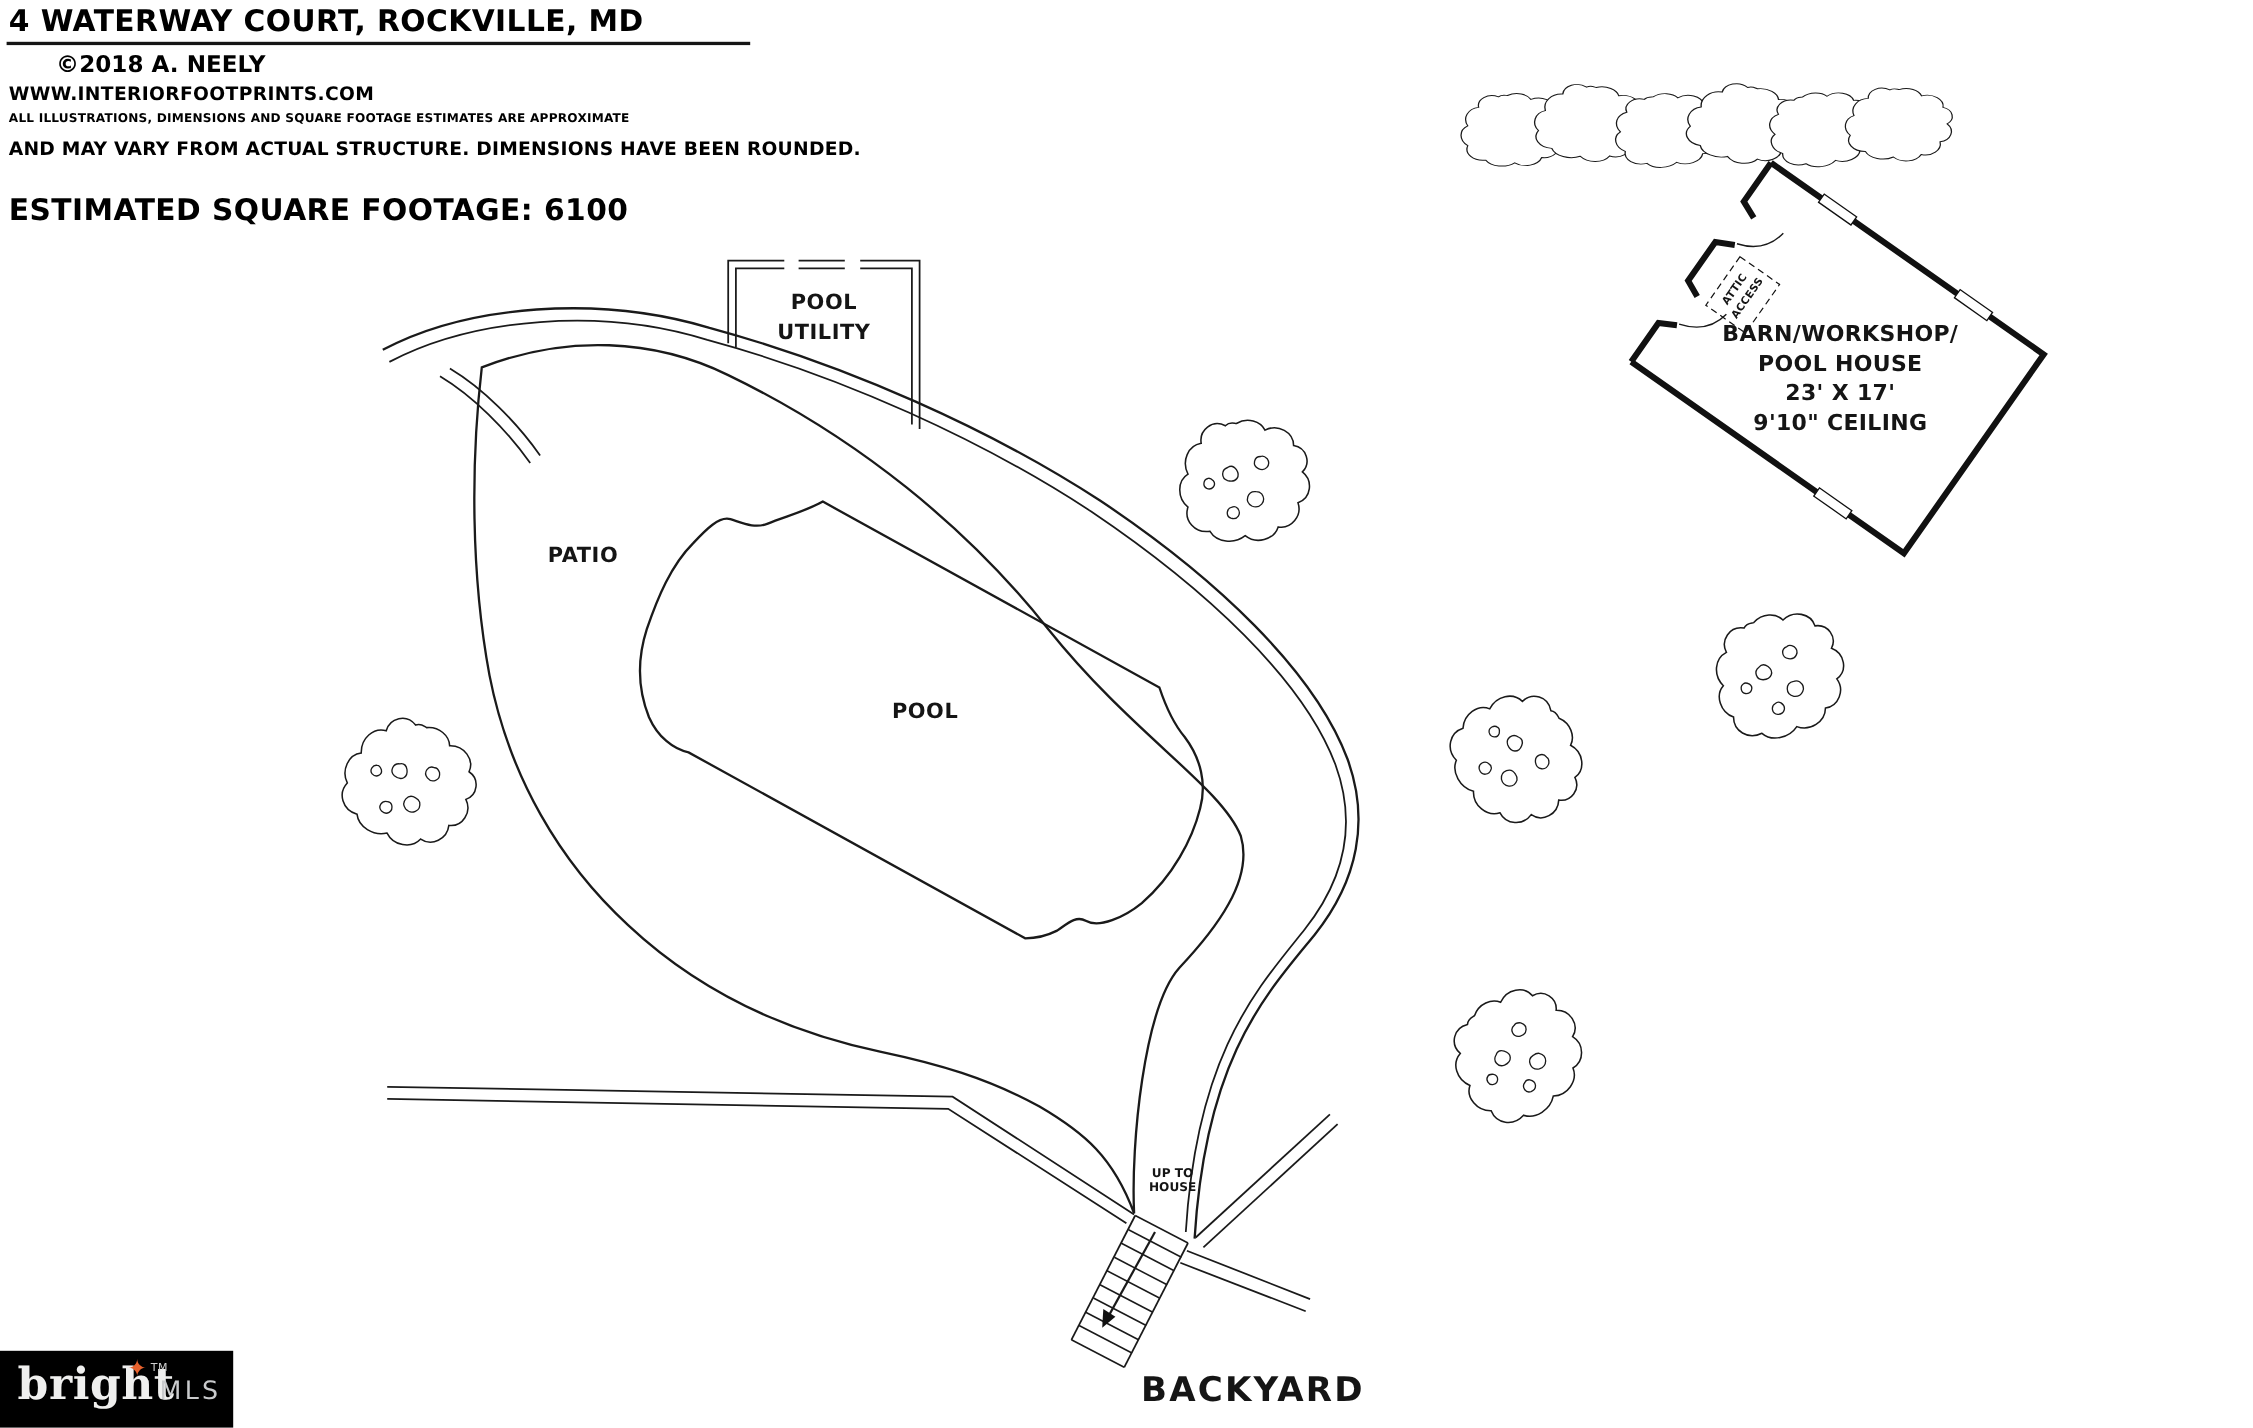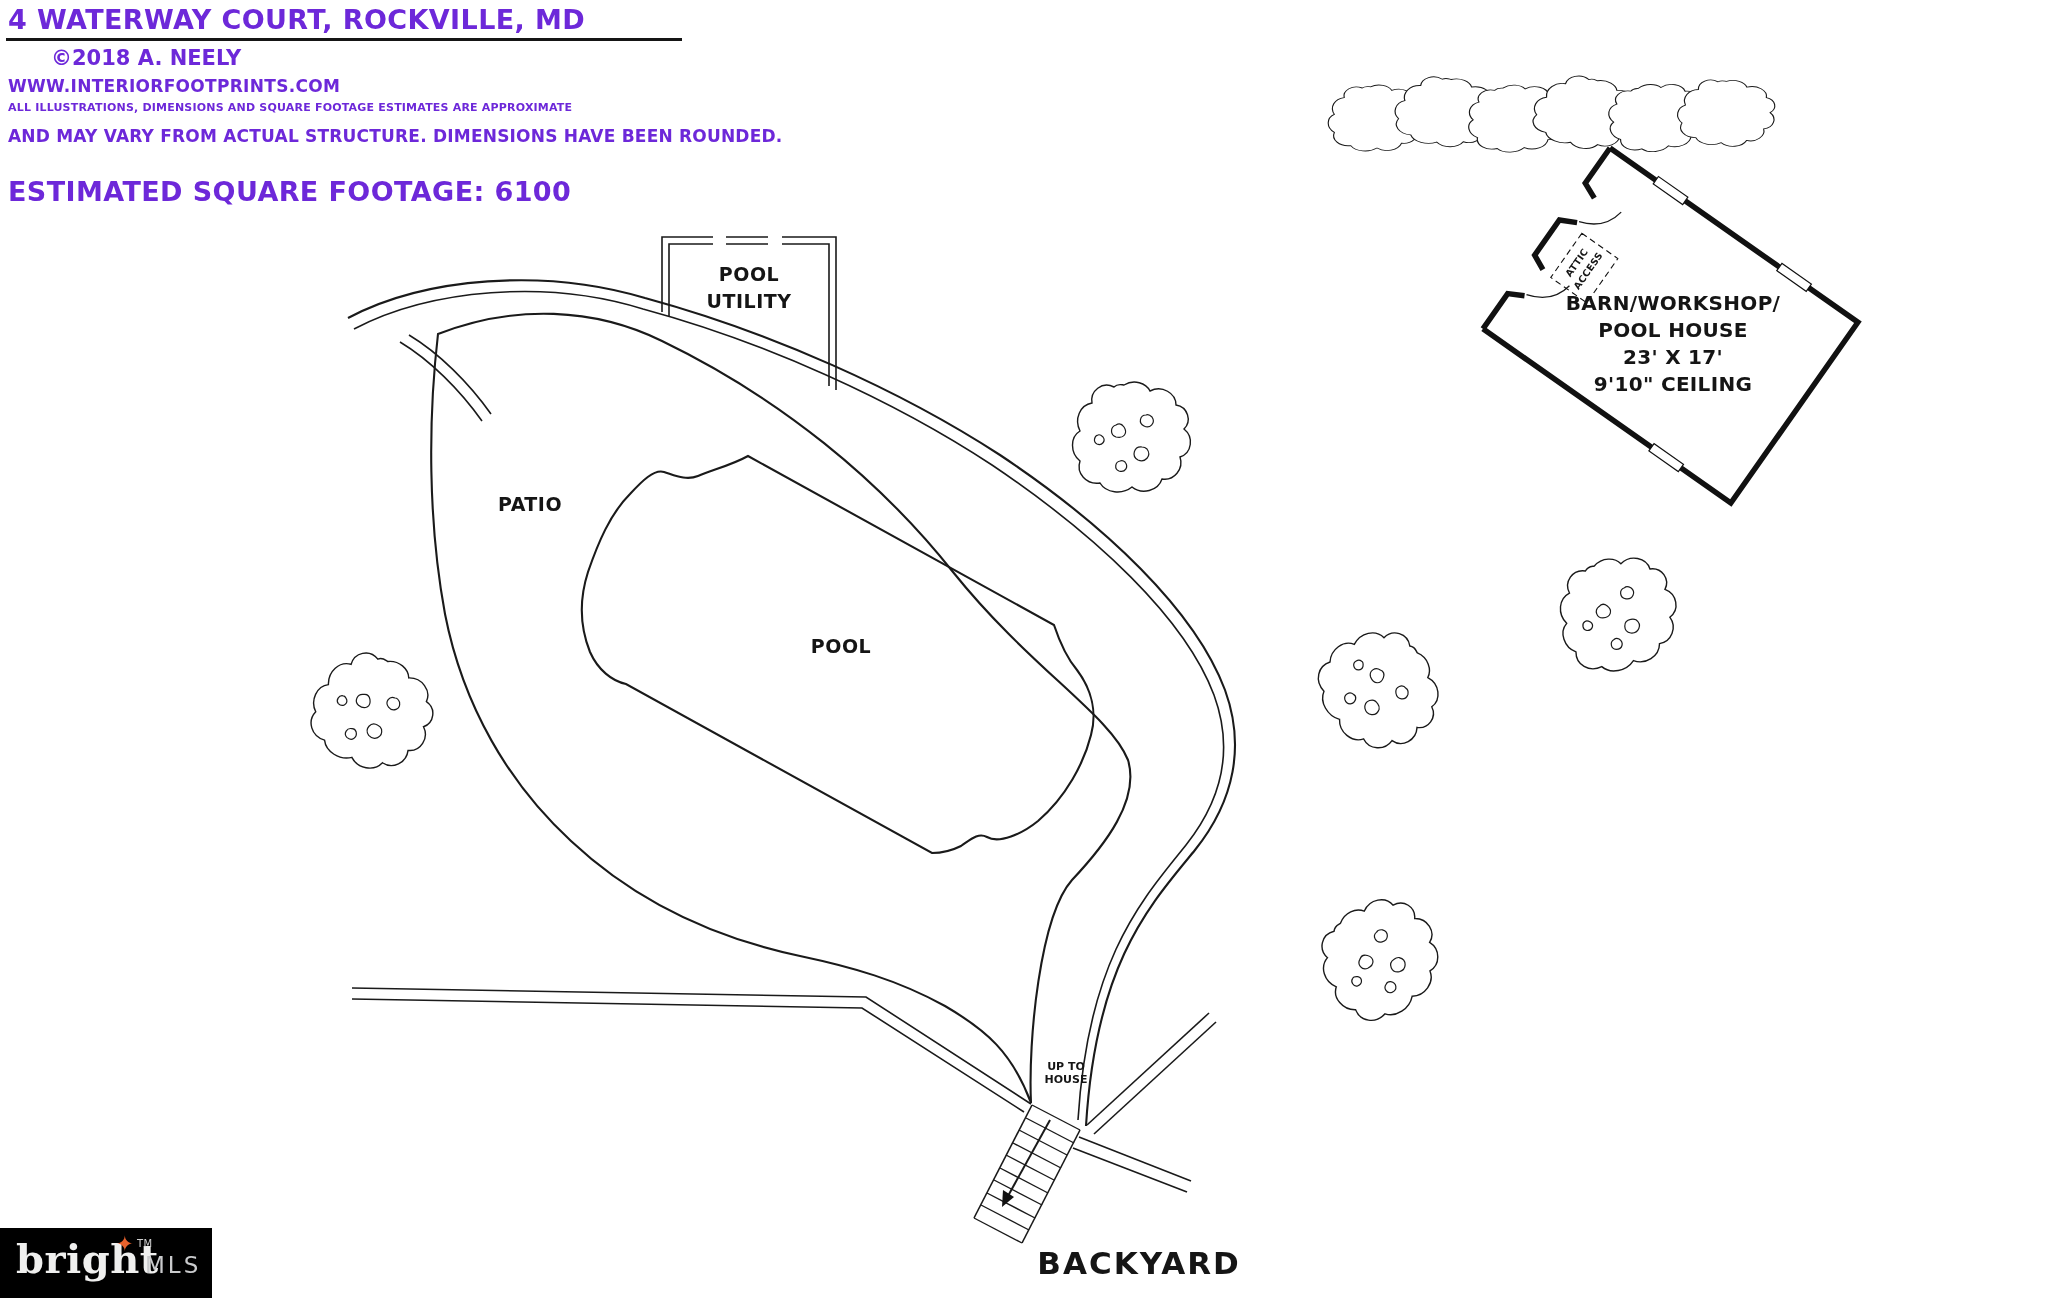"4 WATERWAY COURT, ROCKVILLE, MD" .hdr { color: #6d28d9 -> #000000 }
